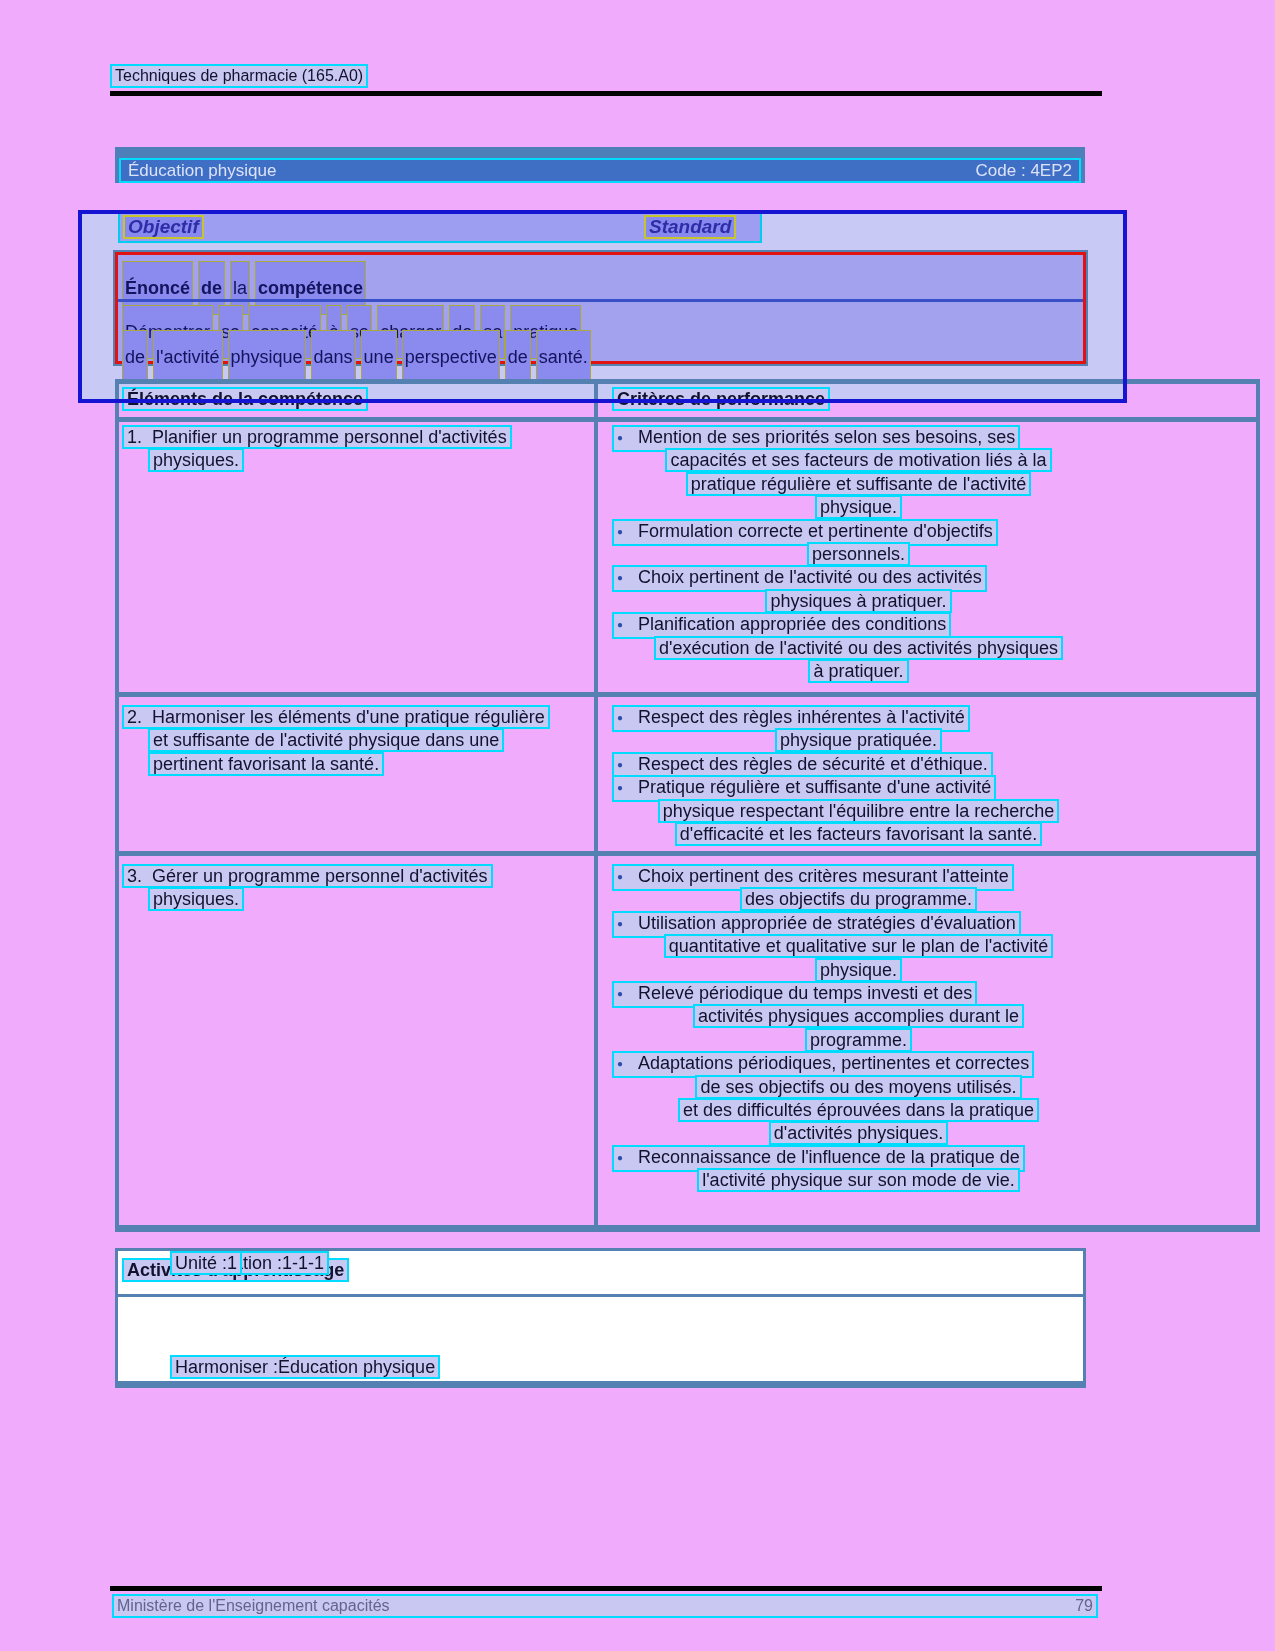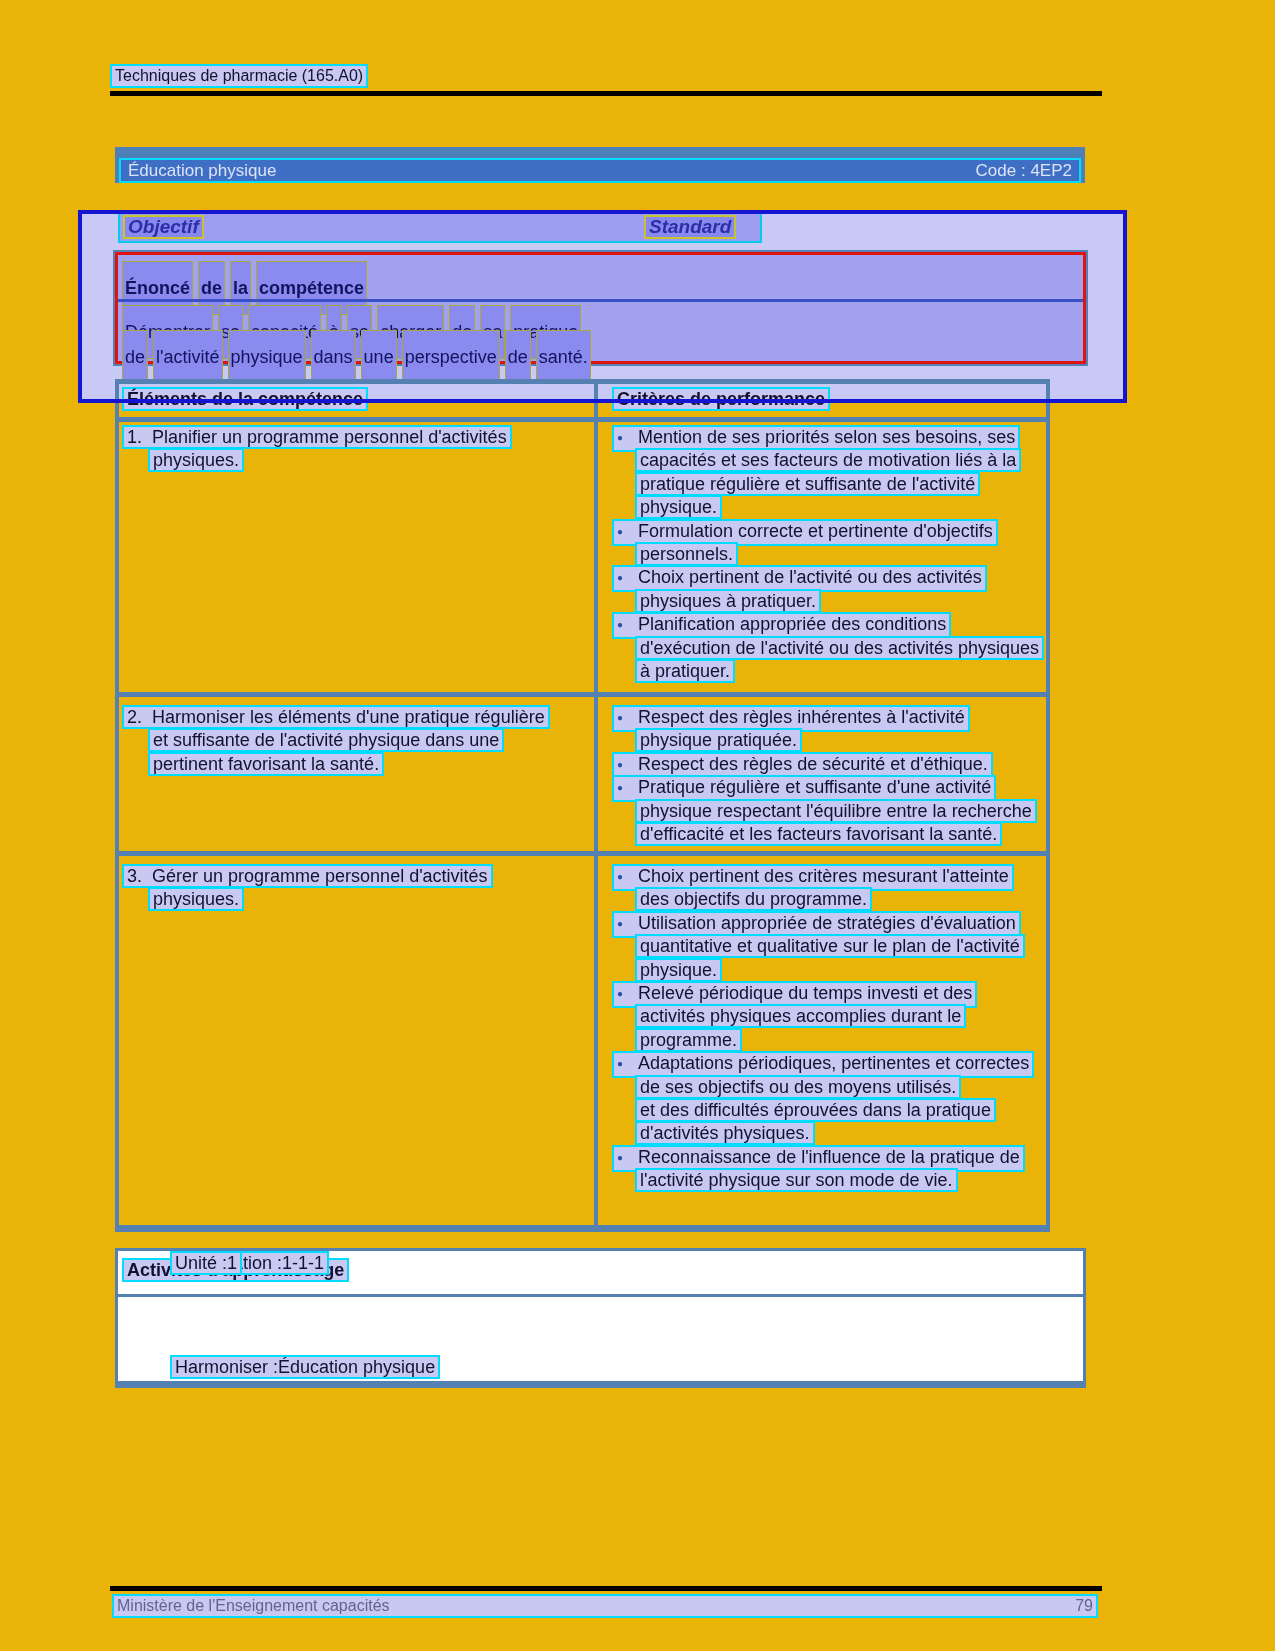"Techniques de pharmacie (165.A0)" .page { background: #eab308 -> #f0abfc }
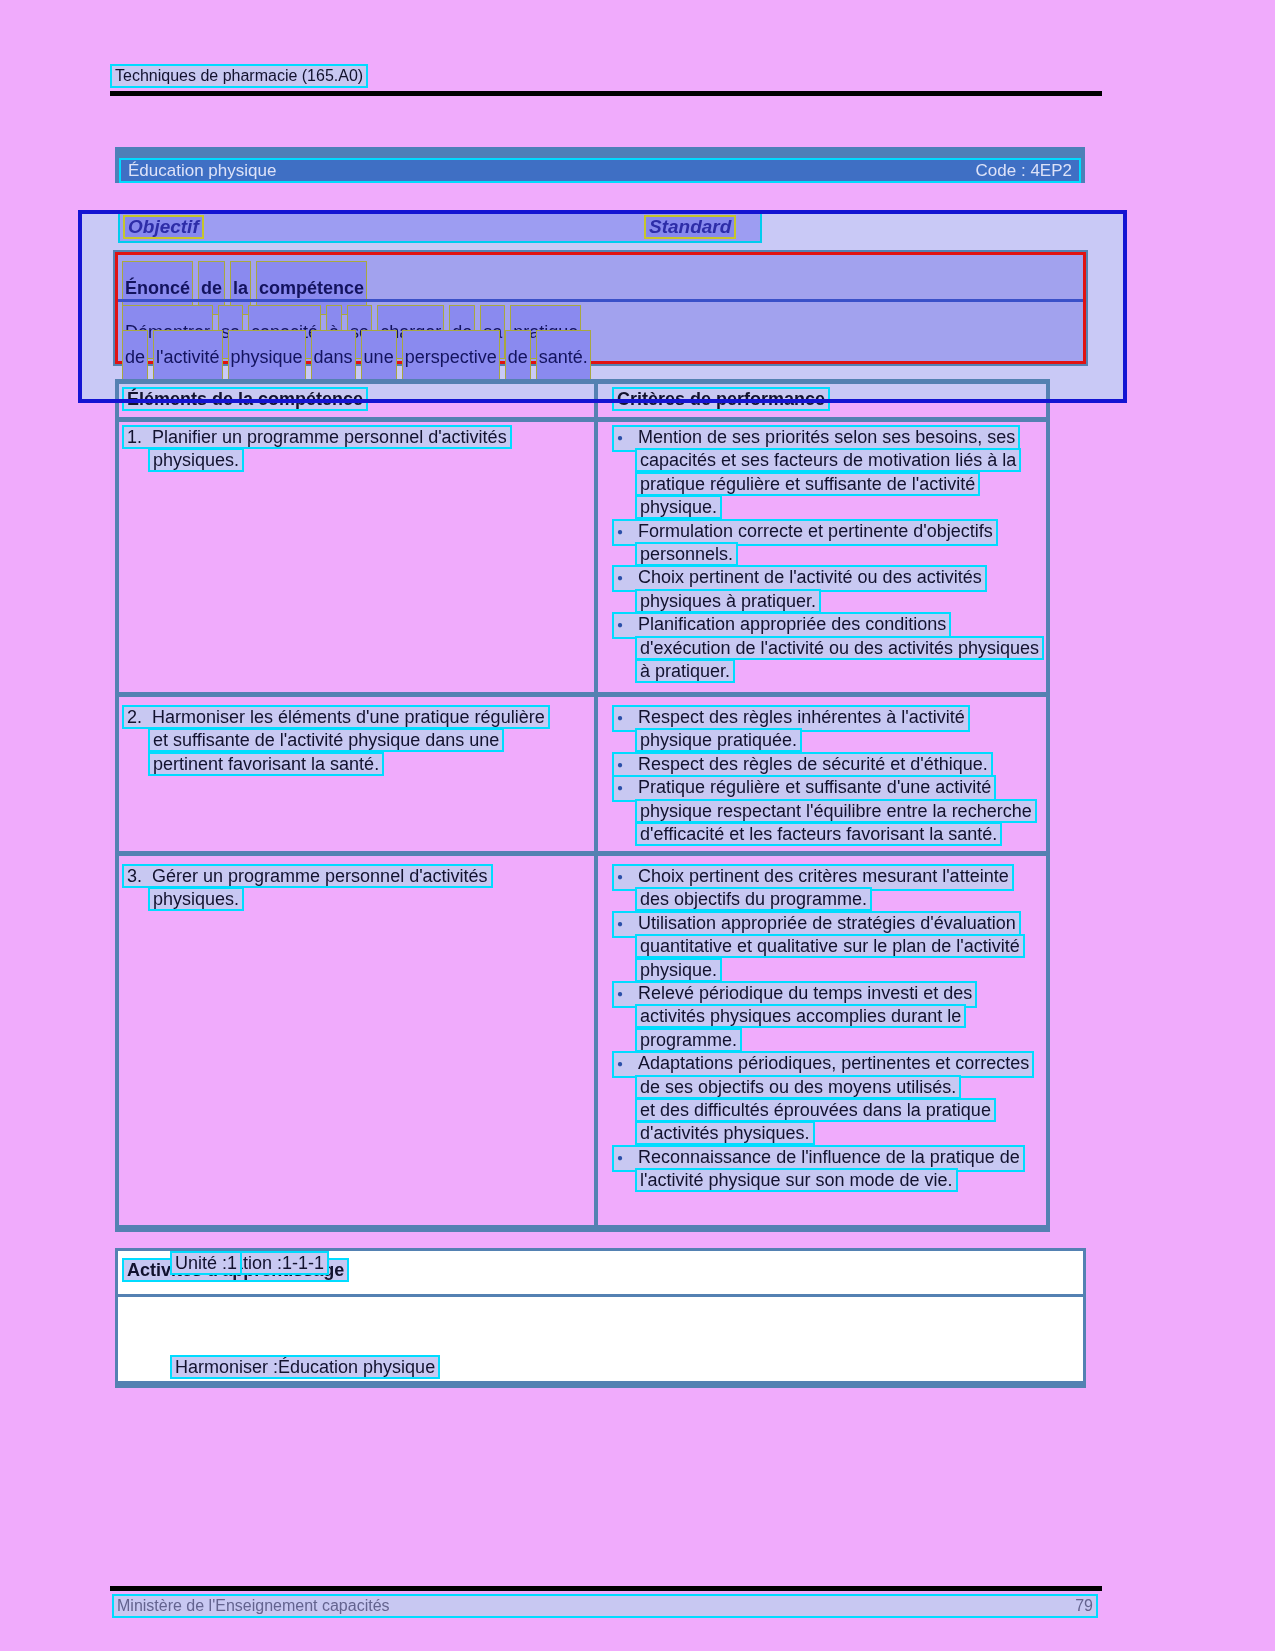"la" span.wb { font-weight: bold -> normal }
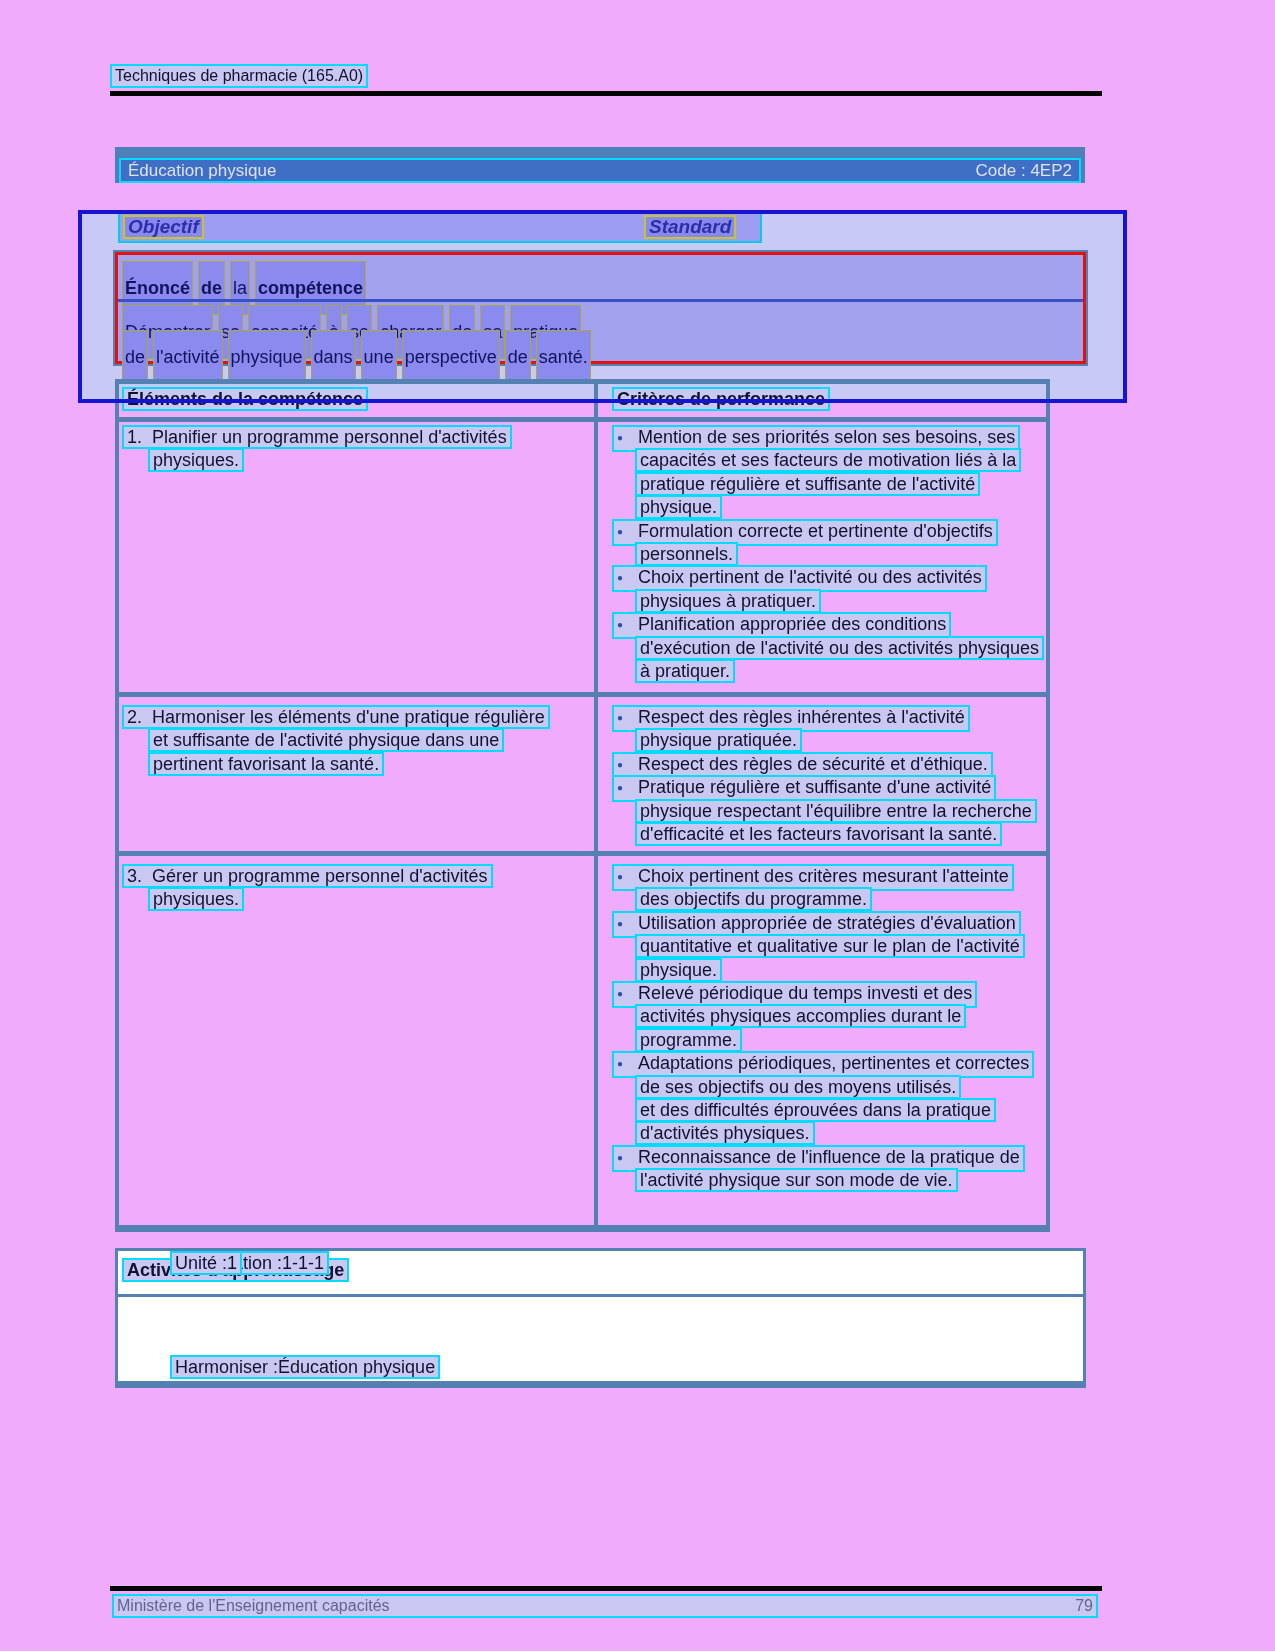"Éléments de la compétence" .comp-table { width: 935px -> 1145px }
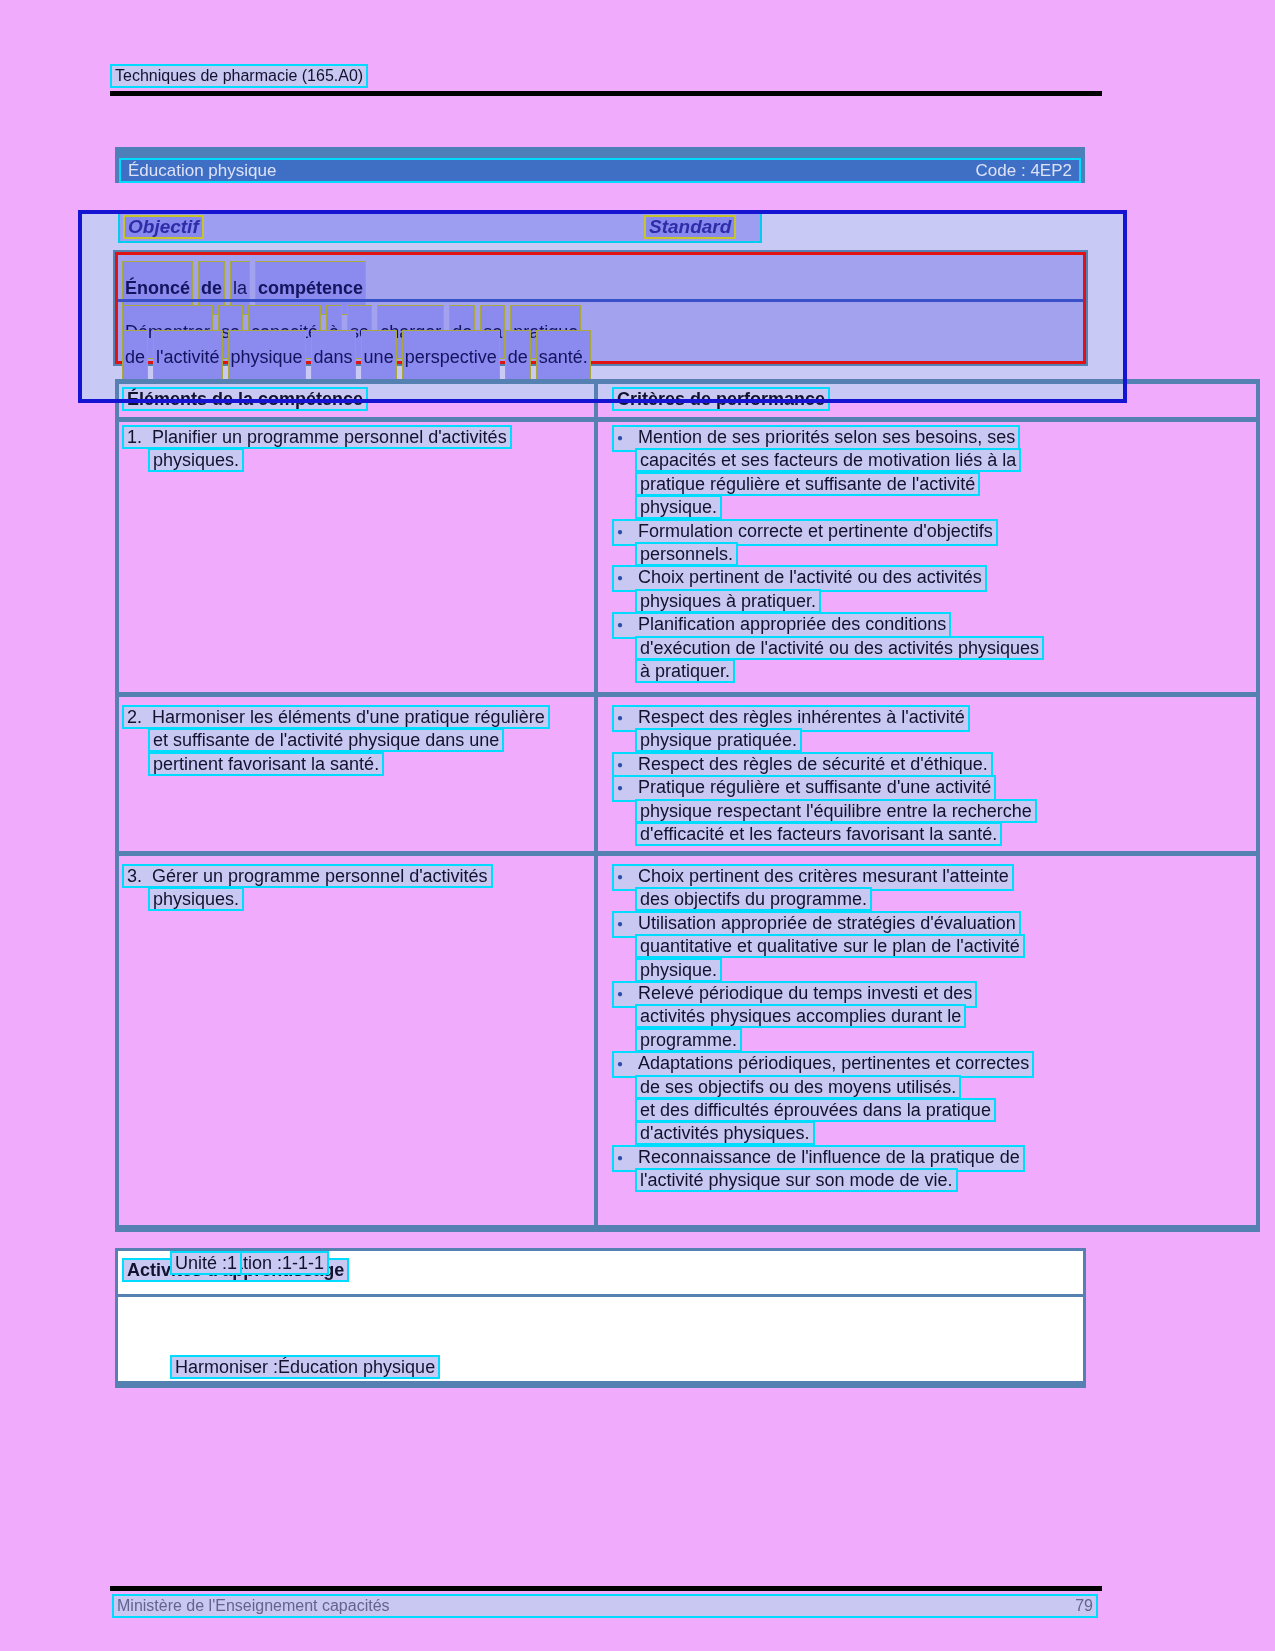"capacités et ses facteurs de" .tline.ccont { text-align: none -> center }
